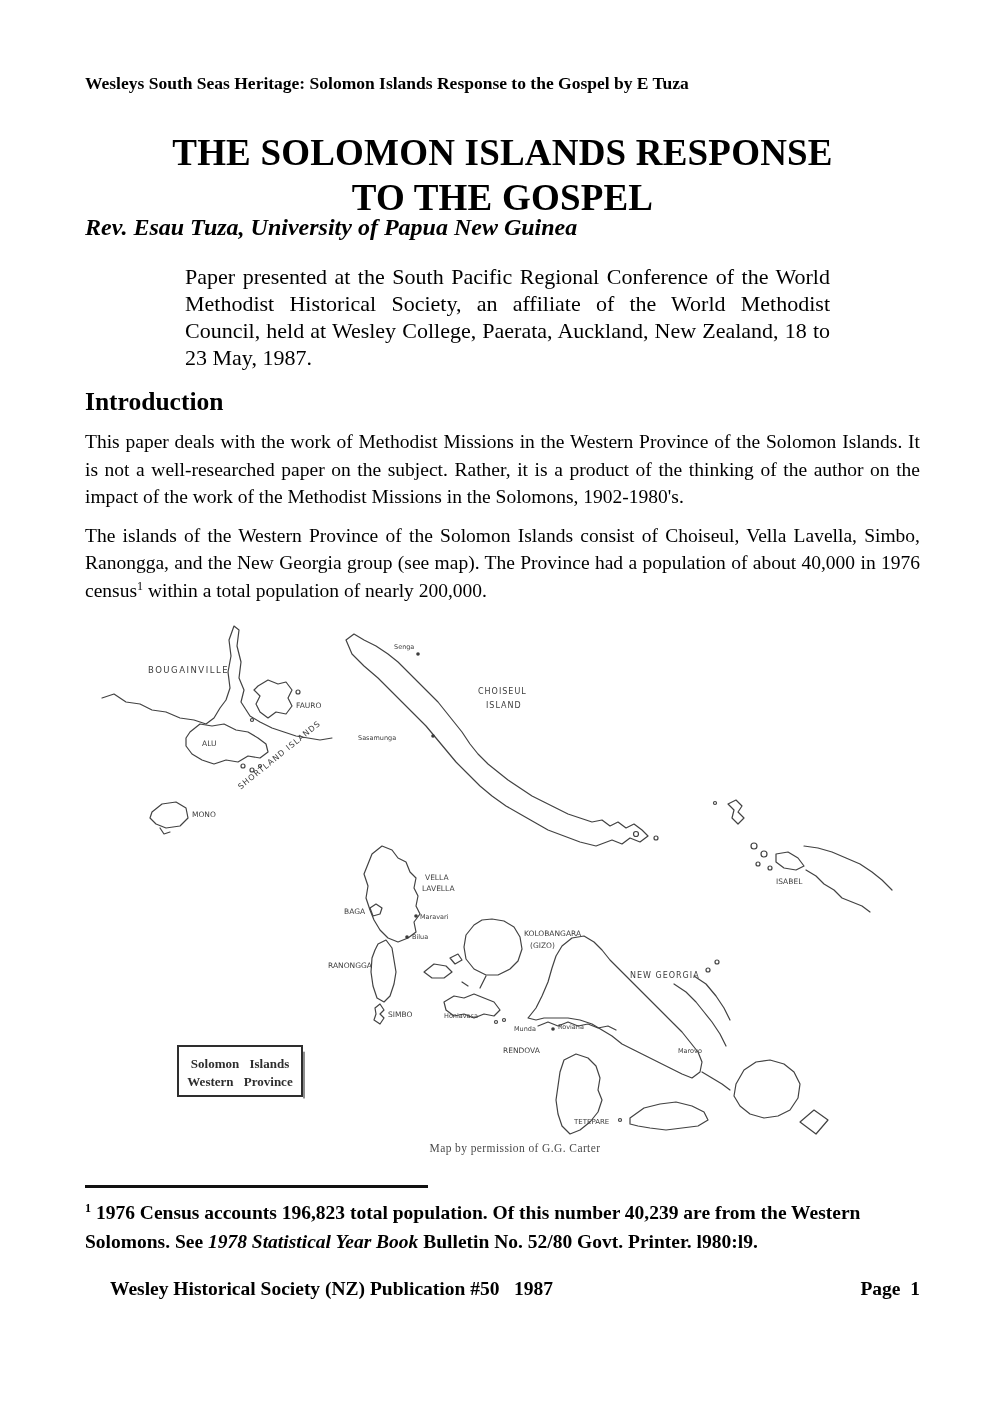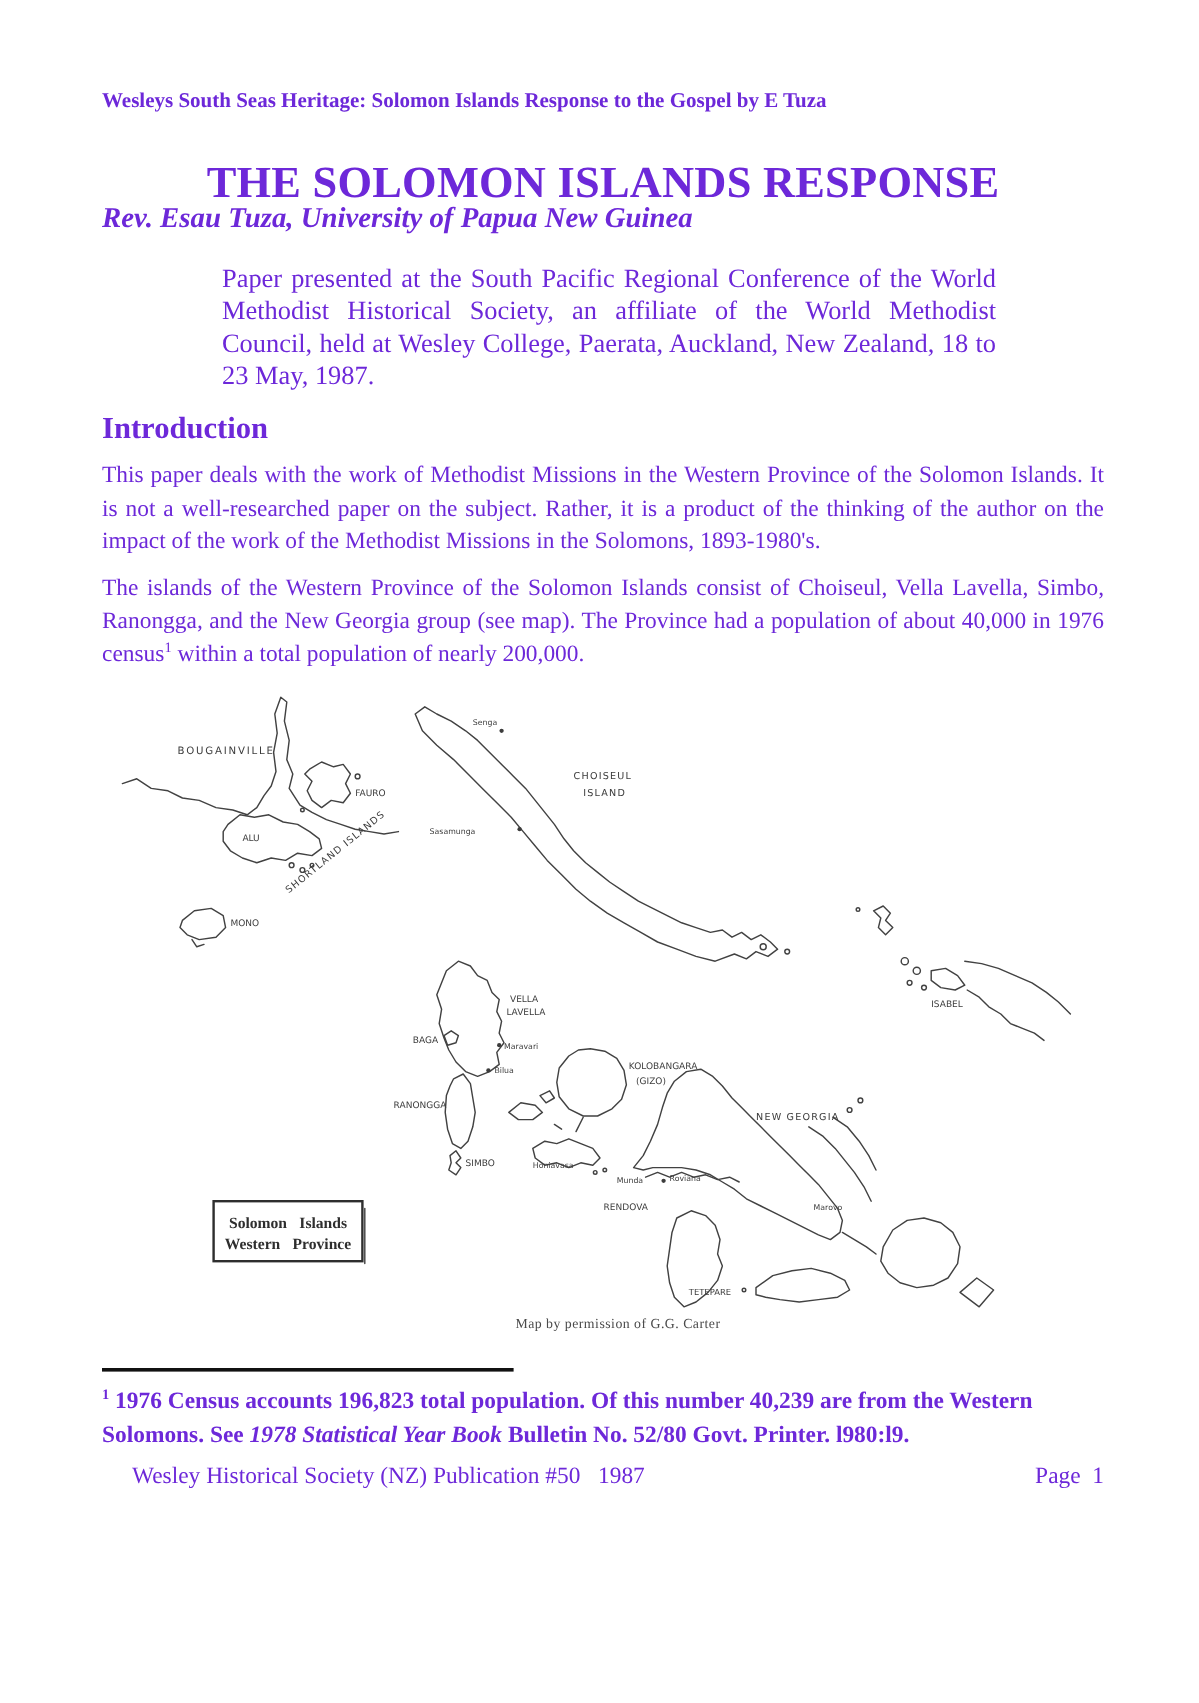"Wesleys South Seas Heritage: Solomon" .page { color: #6d28d9 -> #000000 }
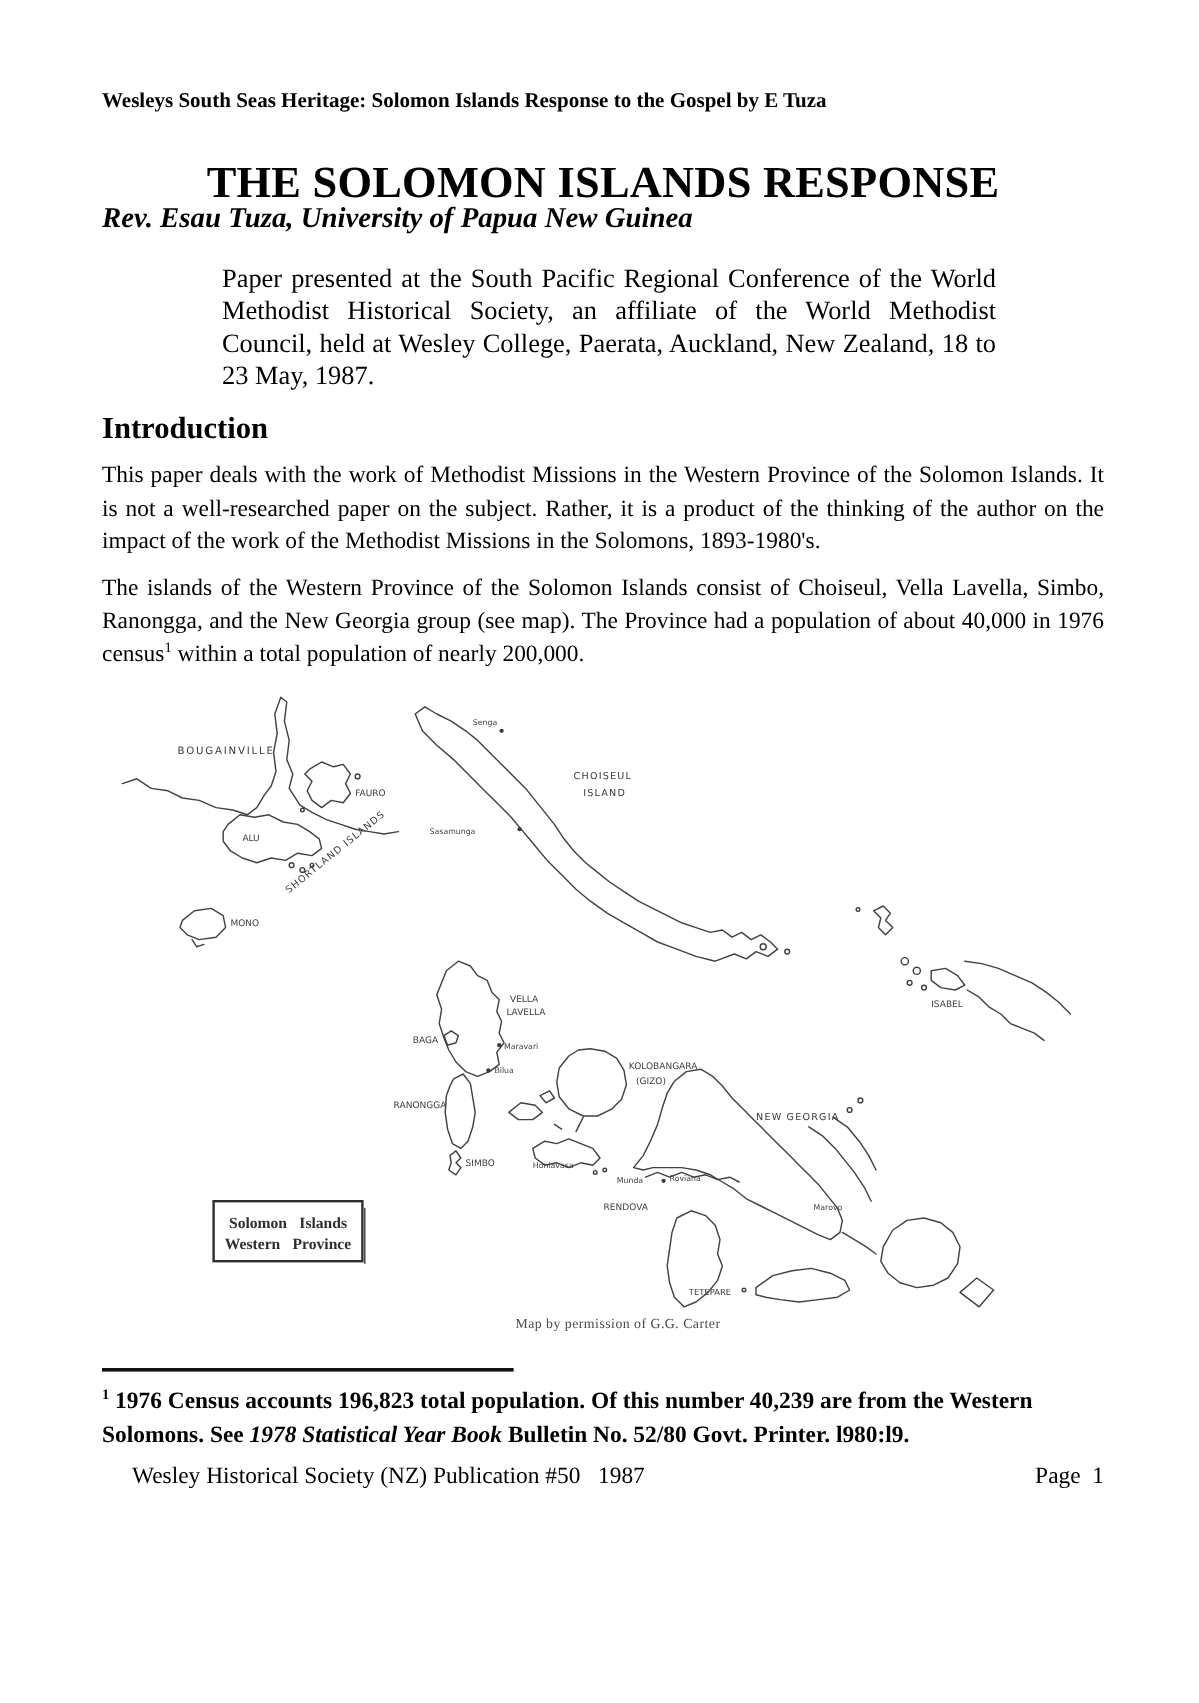"TO THE GOSPEL" div { html: none -> <div>TO THE GOSPEL</div> }
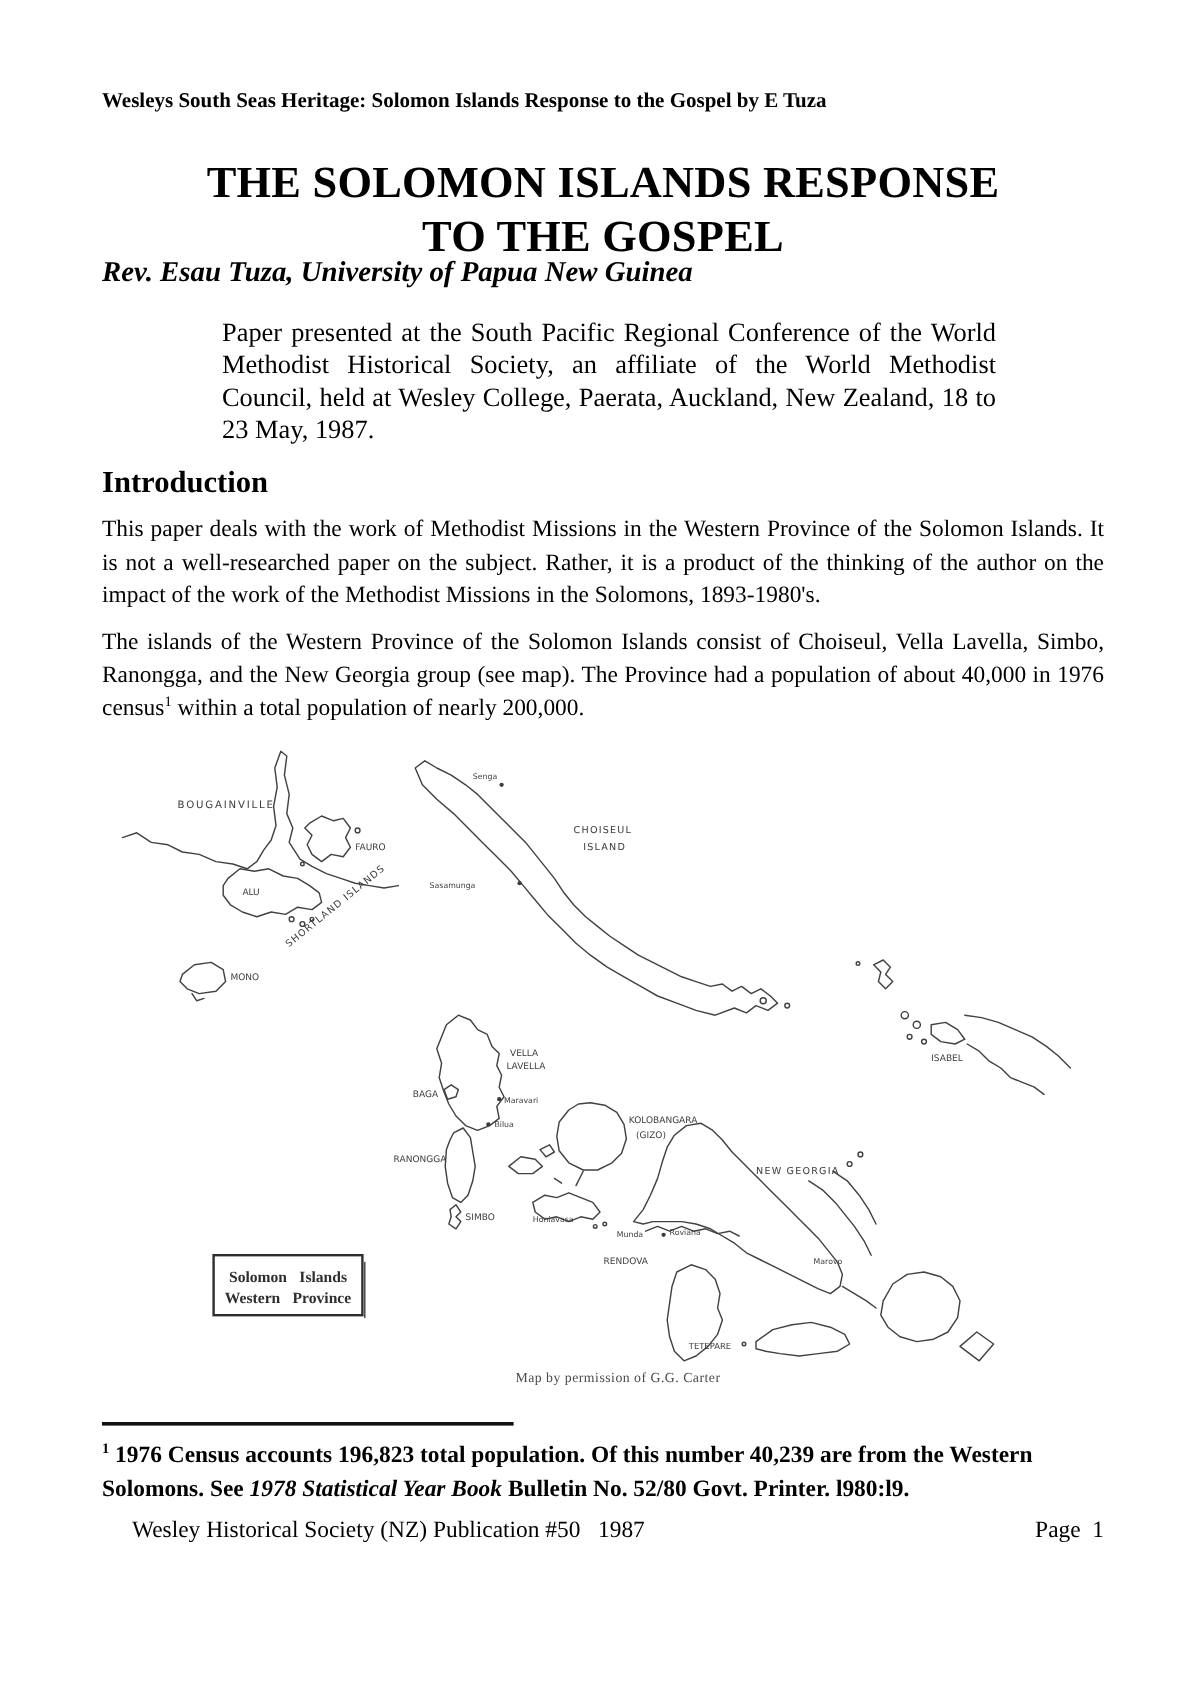"This paper deals with the" p.body-para { text: 1893-1980's -> 1902-1980's }
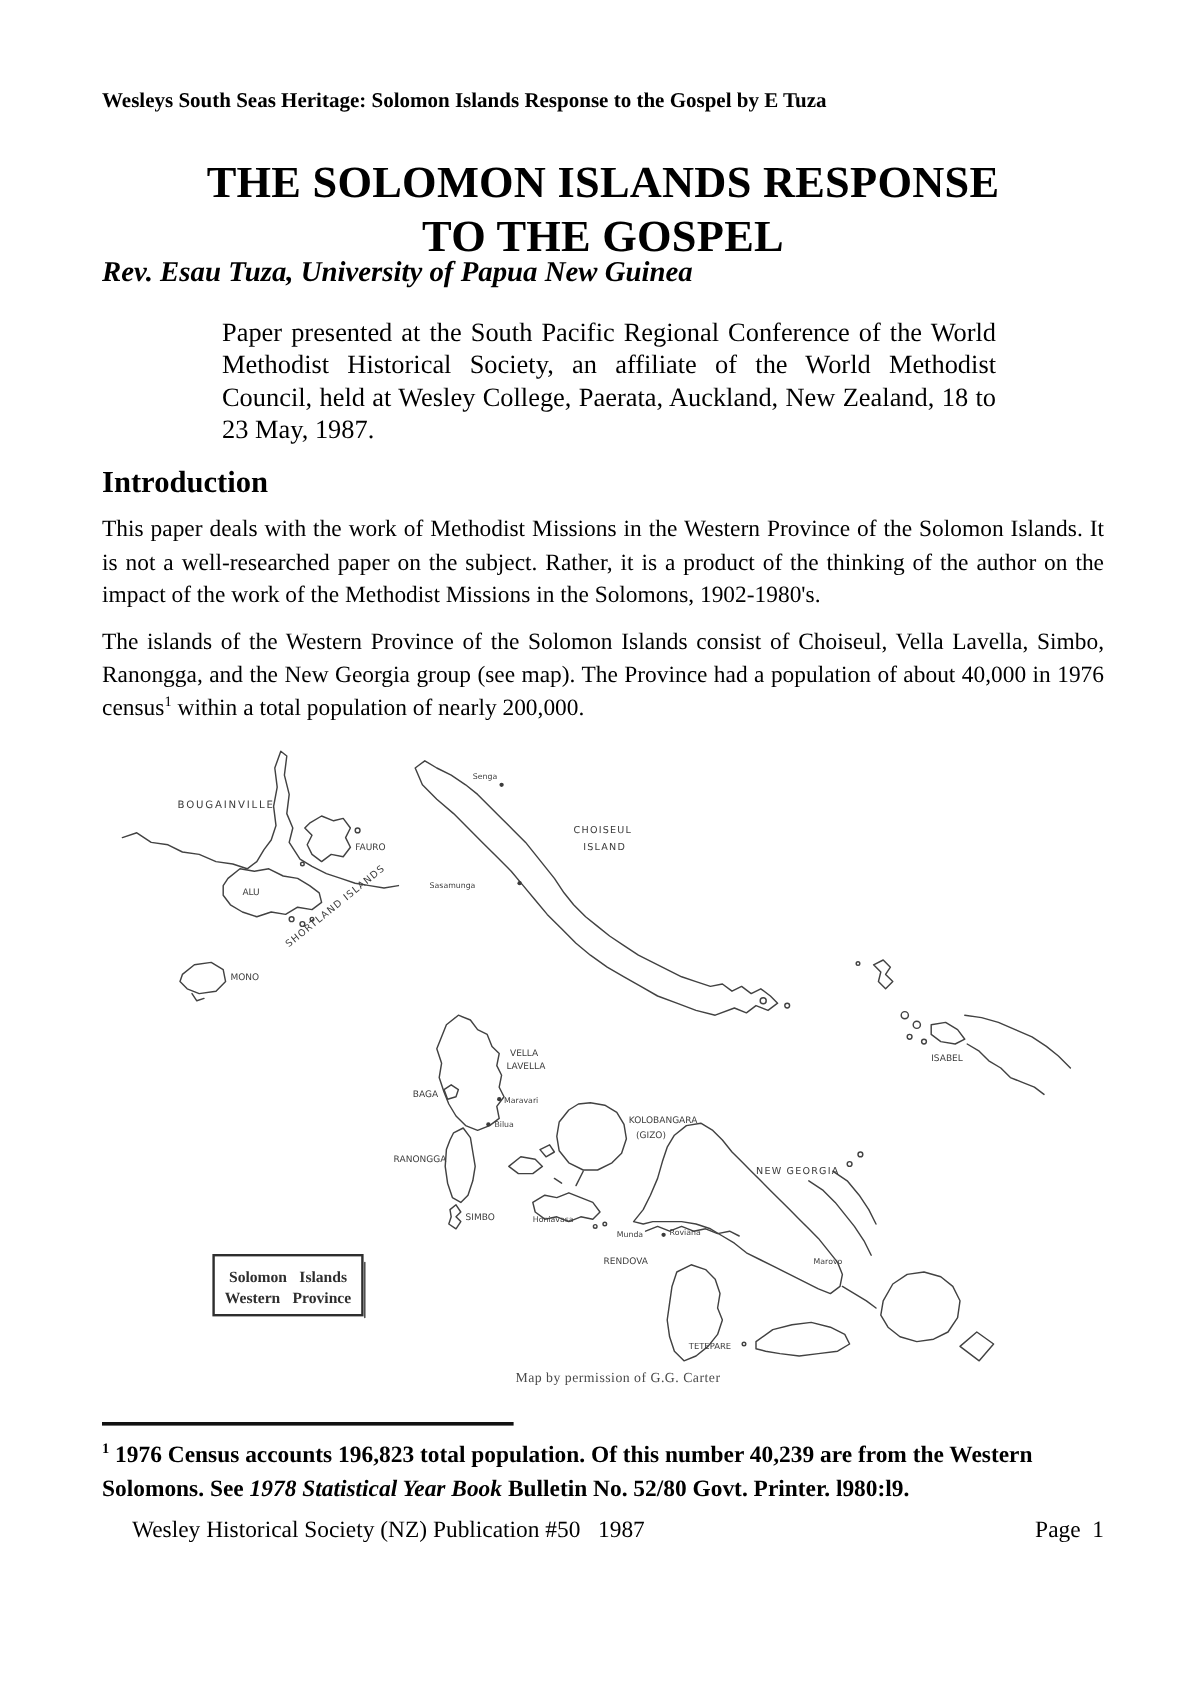"Wesley Historical Society (NZ)" .page-footer { font-weight: normal -> bold; margin-top: 7px -> 20px }
